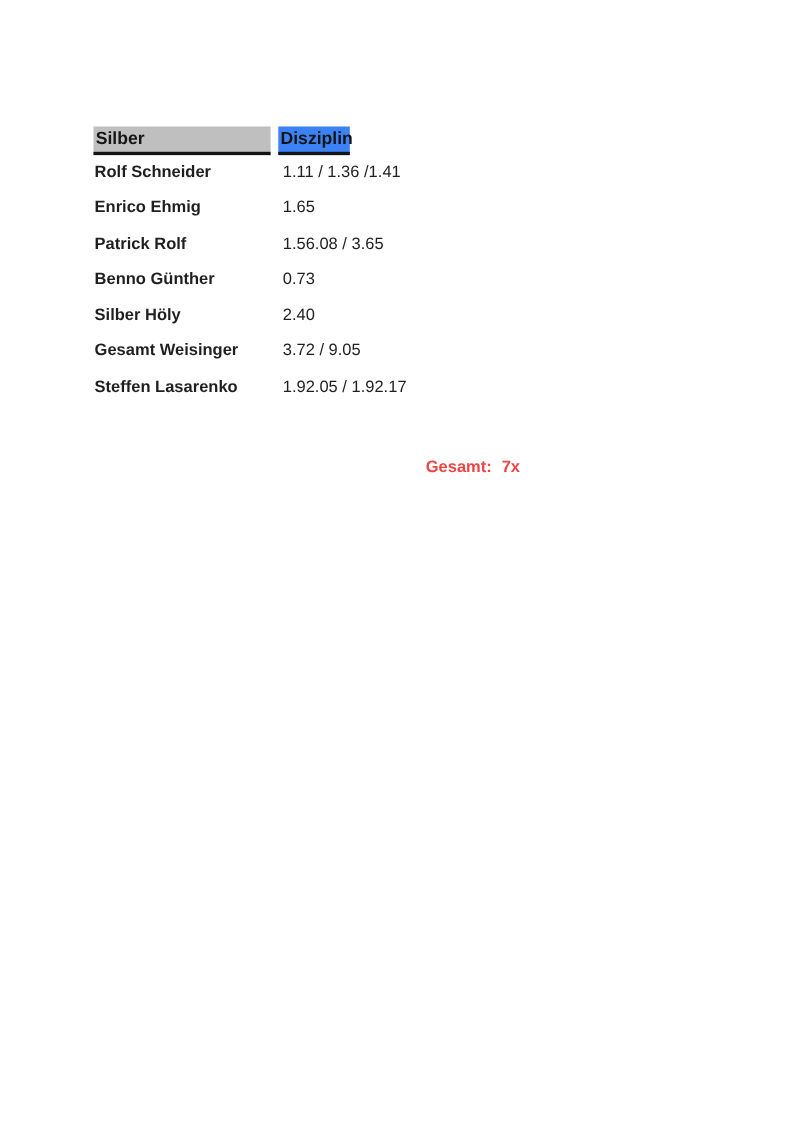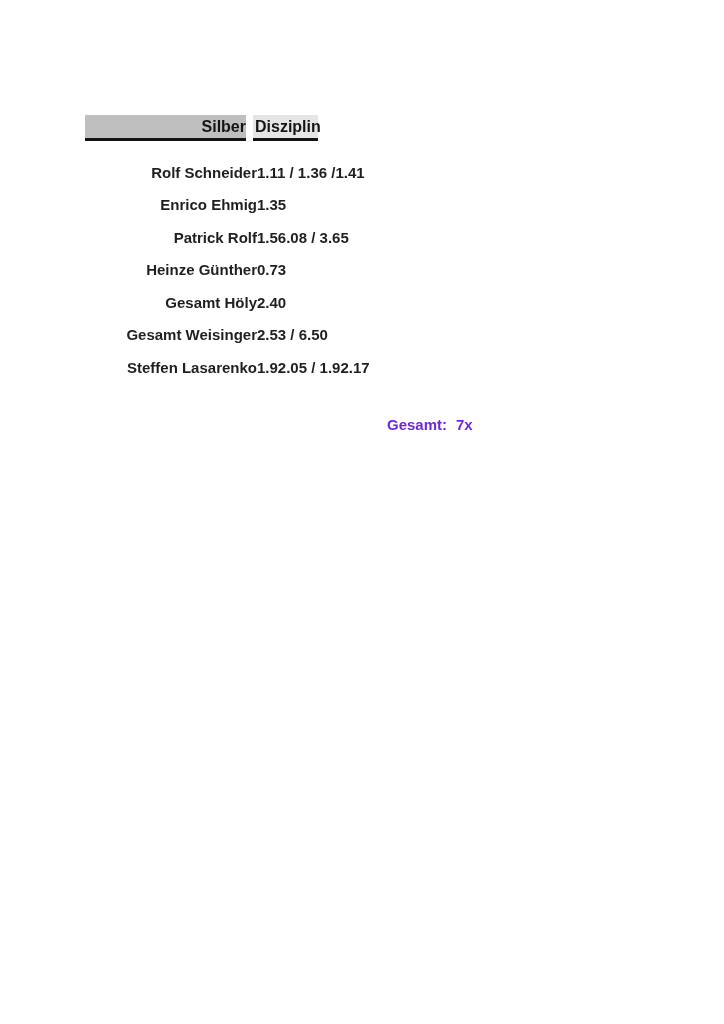"Silber" .page { text-align: right -> none }
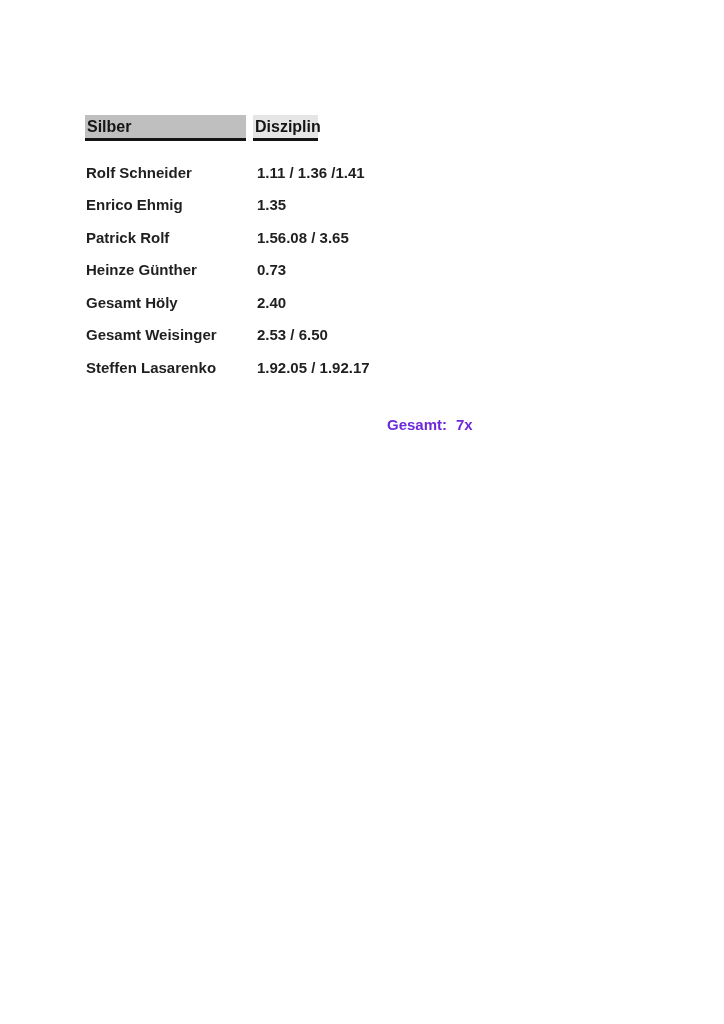"Disziplin" div.header-cell { background: #e5e5e5 -> #3b82f6 }
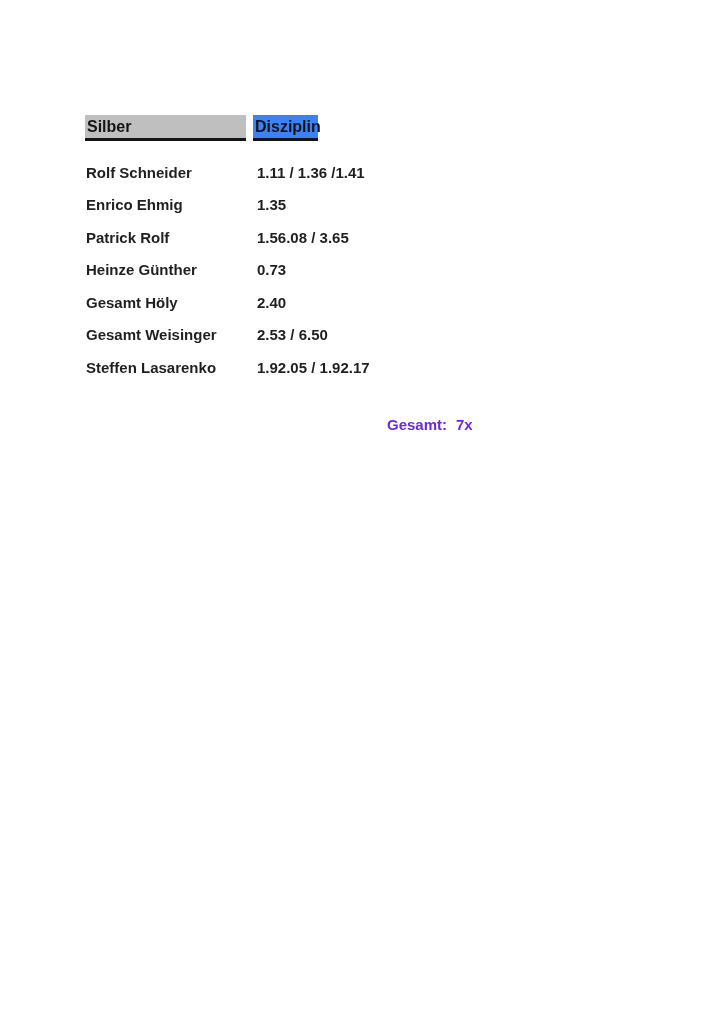"Rolf Schneider" .rows { top: 156px -> 140px }
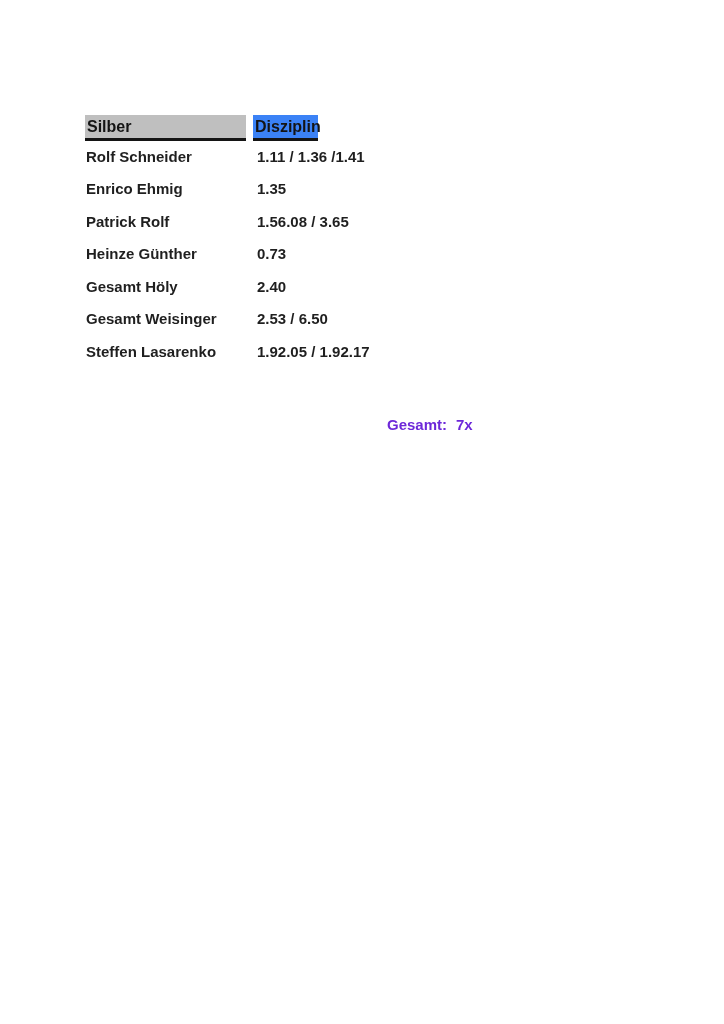"1.11 / 1.36 /1.41" .row .value { font-weight: bold -> normal }
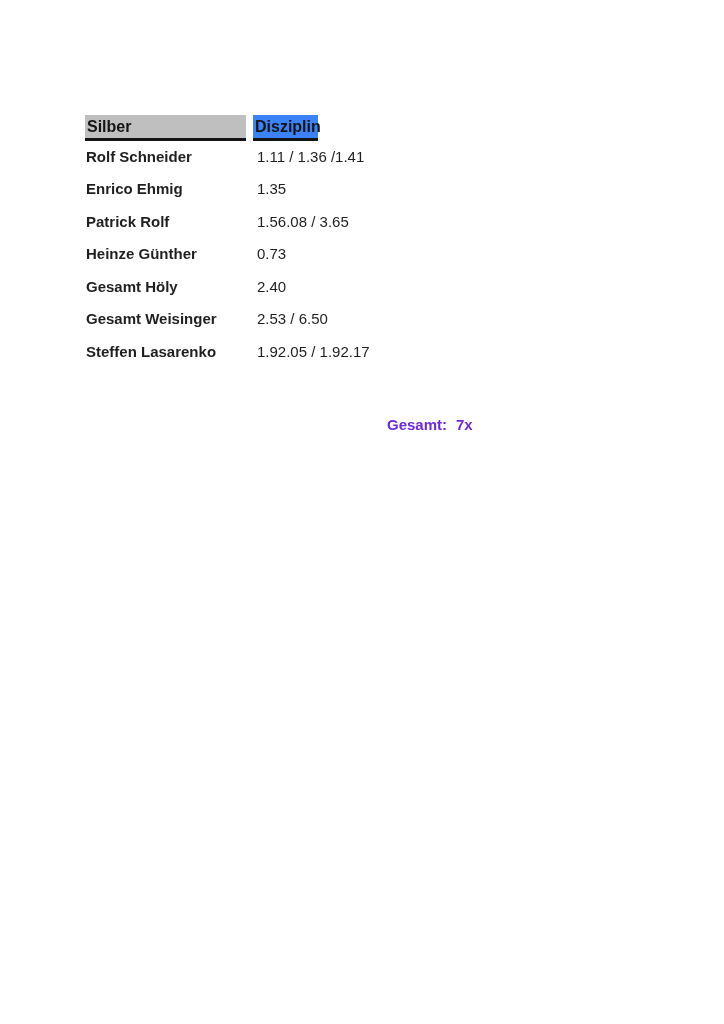"1.35" span.value { text: 1.35 -> 1.65 }
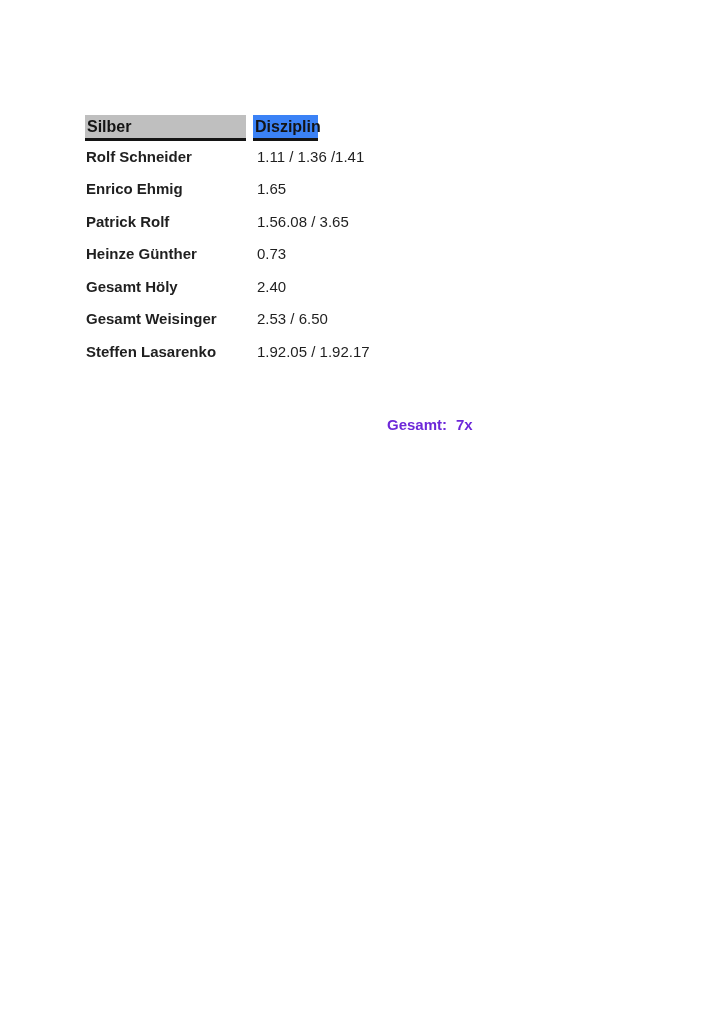"Heinze Günther" span.name { text: Heinze -> Benno }
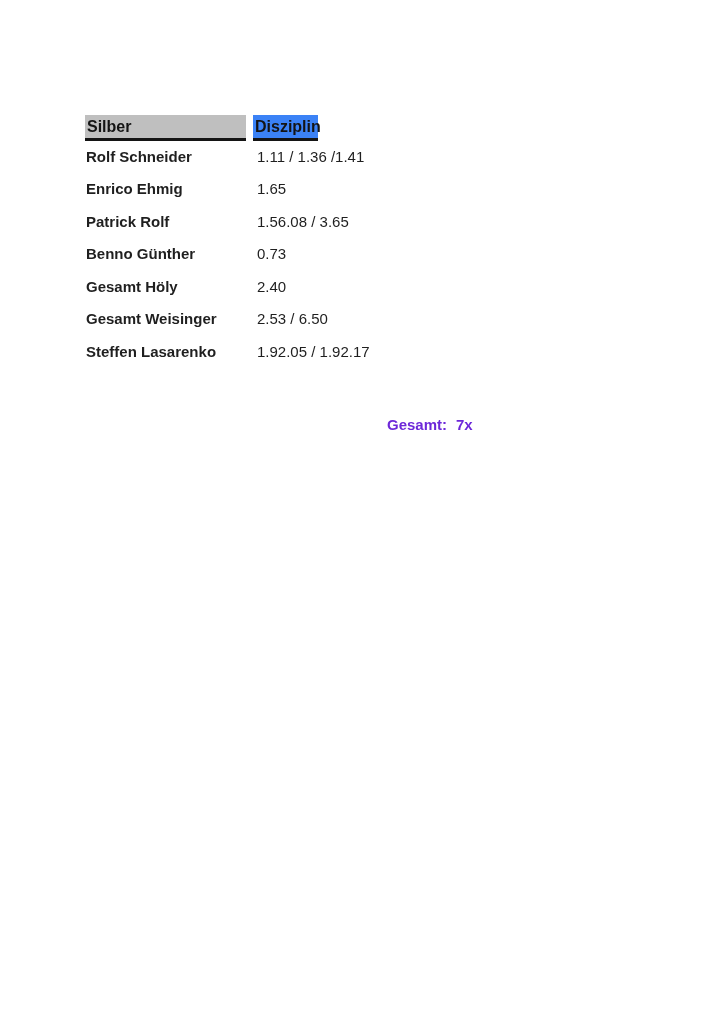"Gesamt Höly" span.name { text: Gesamt -> Silber }
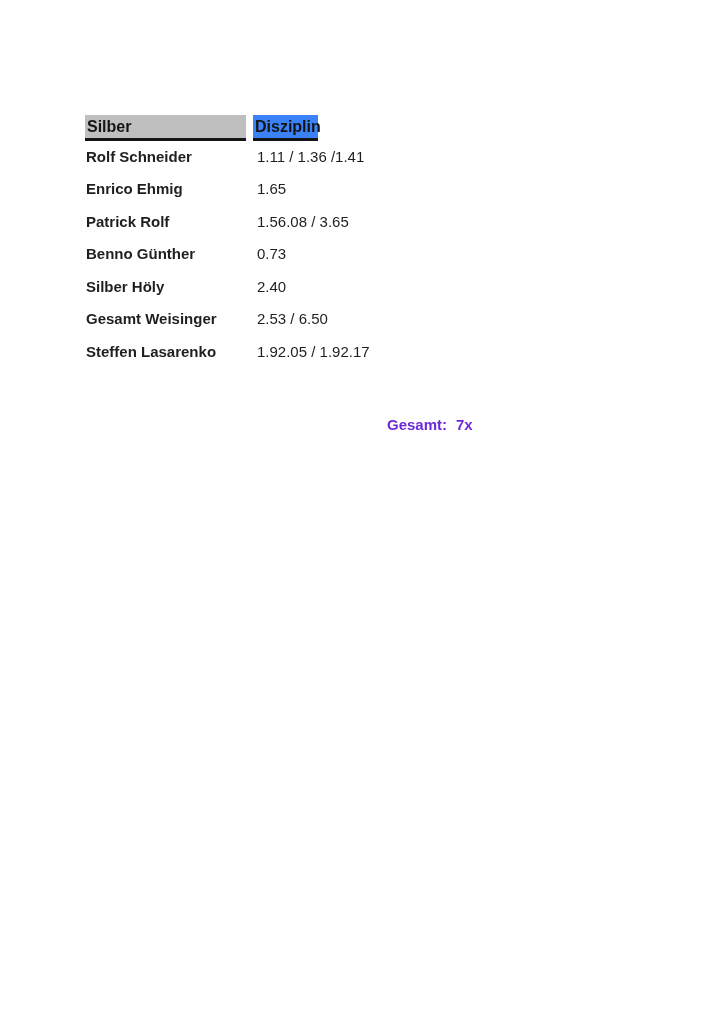"2.53 / 6.50" span.value { text: 2.53 / 6.50 -> 3.72 / 9.05 }
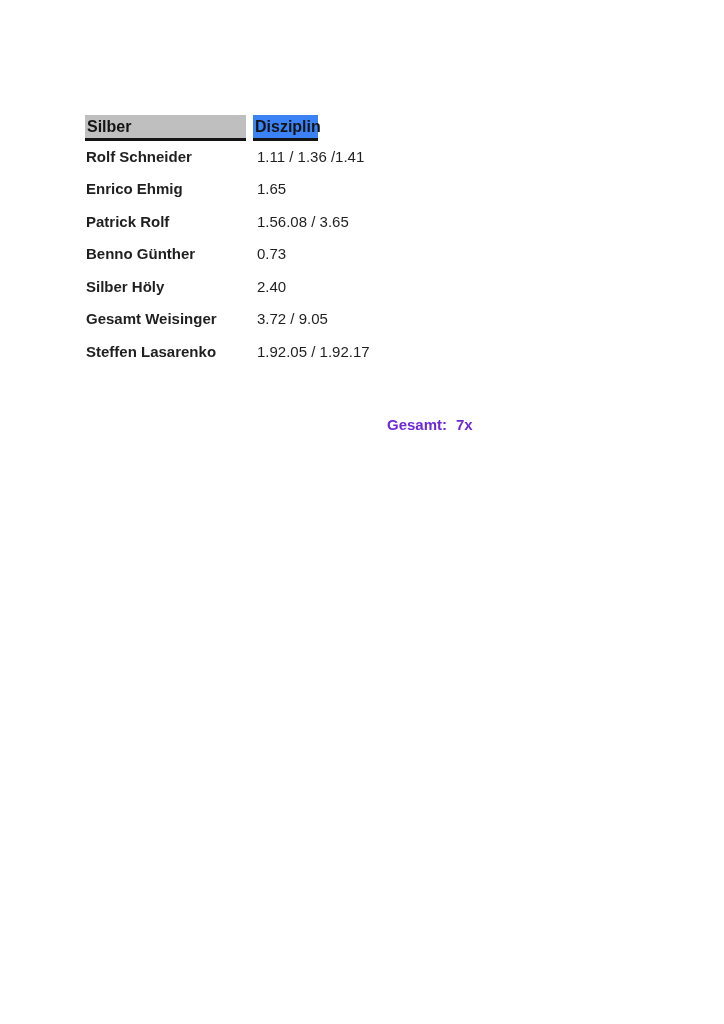"Gesamt: 7x" div.total-line { color: #6d28d9 -> #ef4444 }
